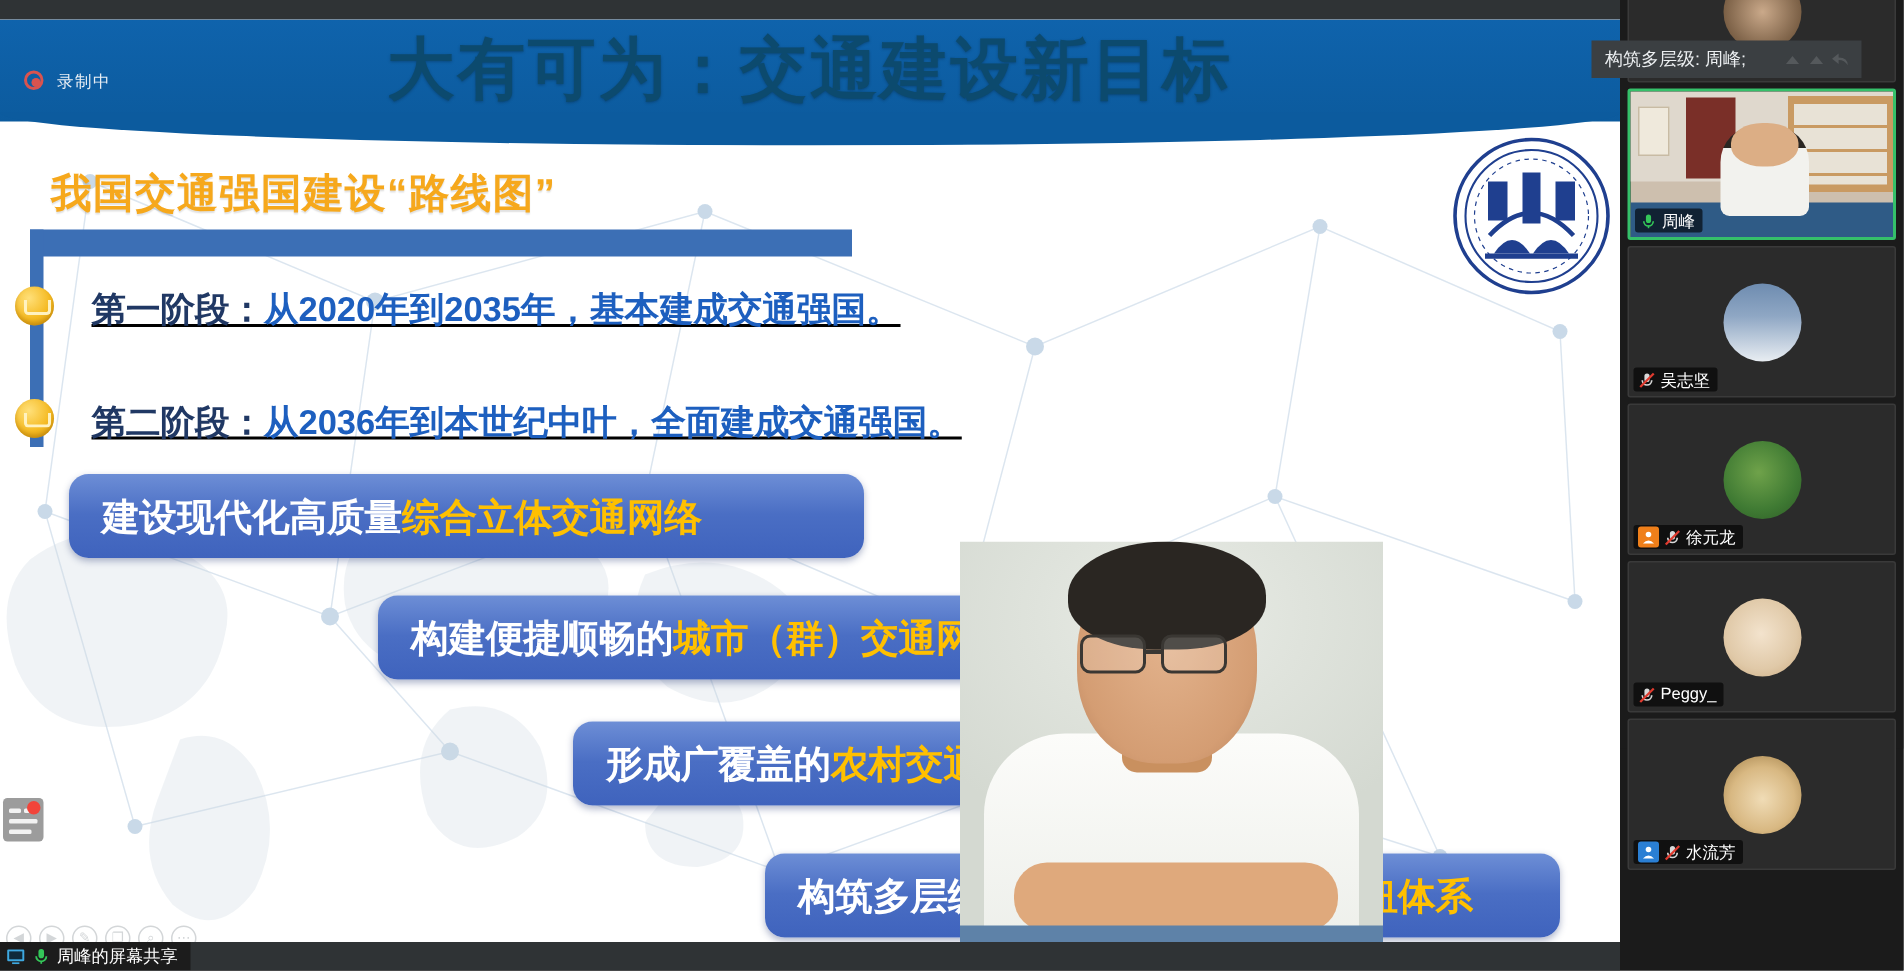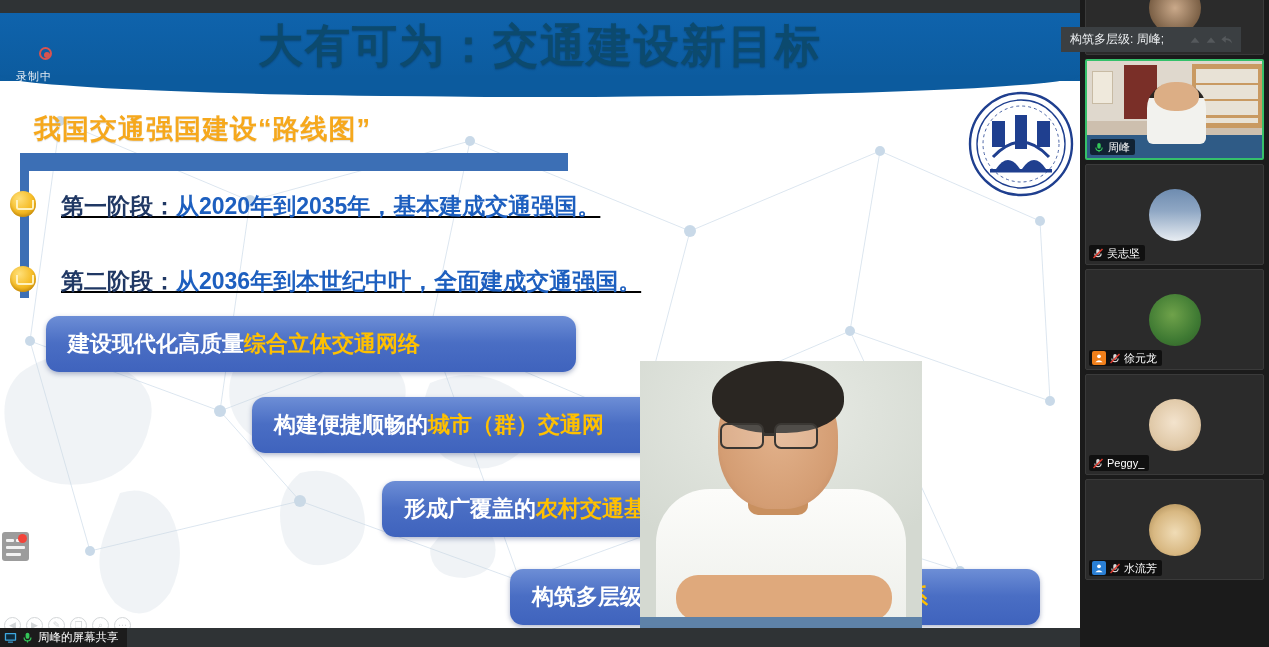"录制中" #rec { align-items: flex-end -> flex-start; flex-direction: column -> none }
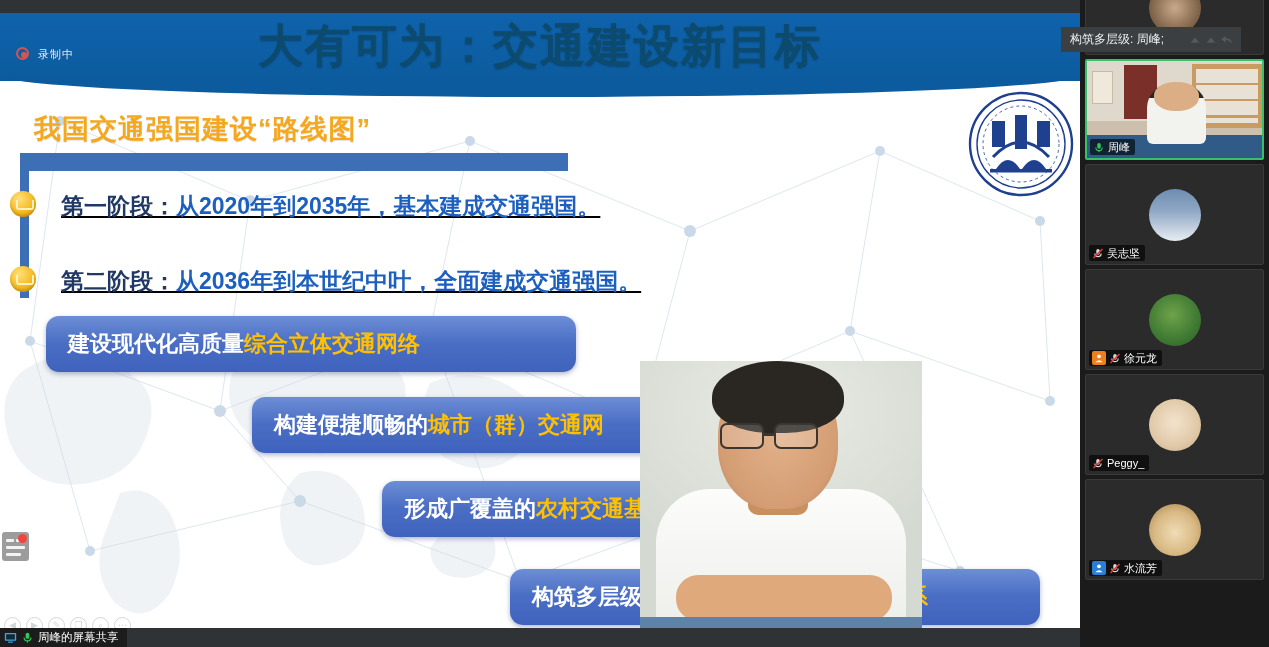"建设现代化高质量" .cbox { font-size: 22px -> 25px }
